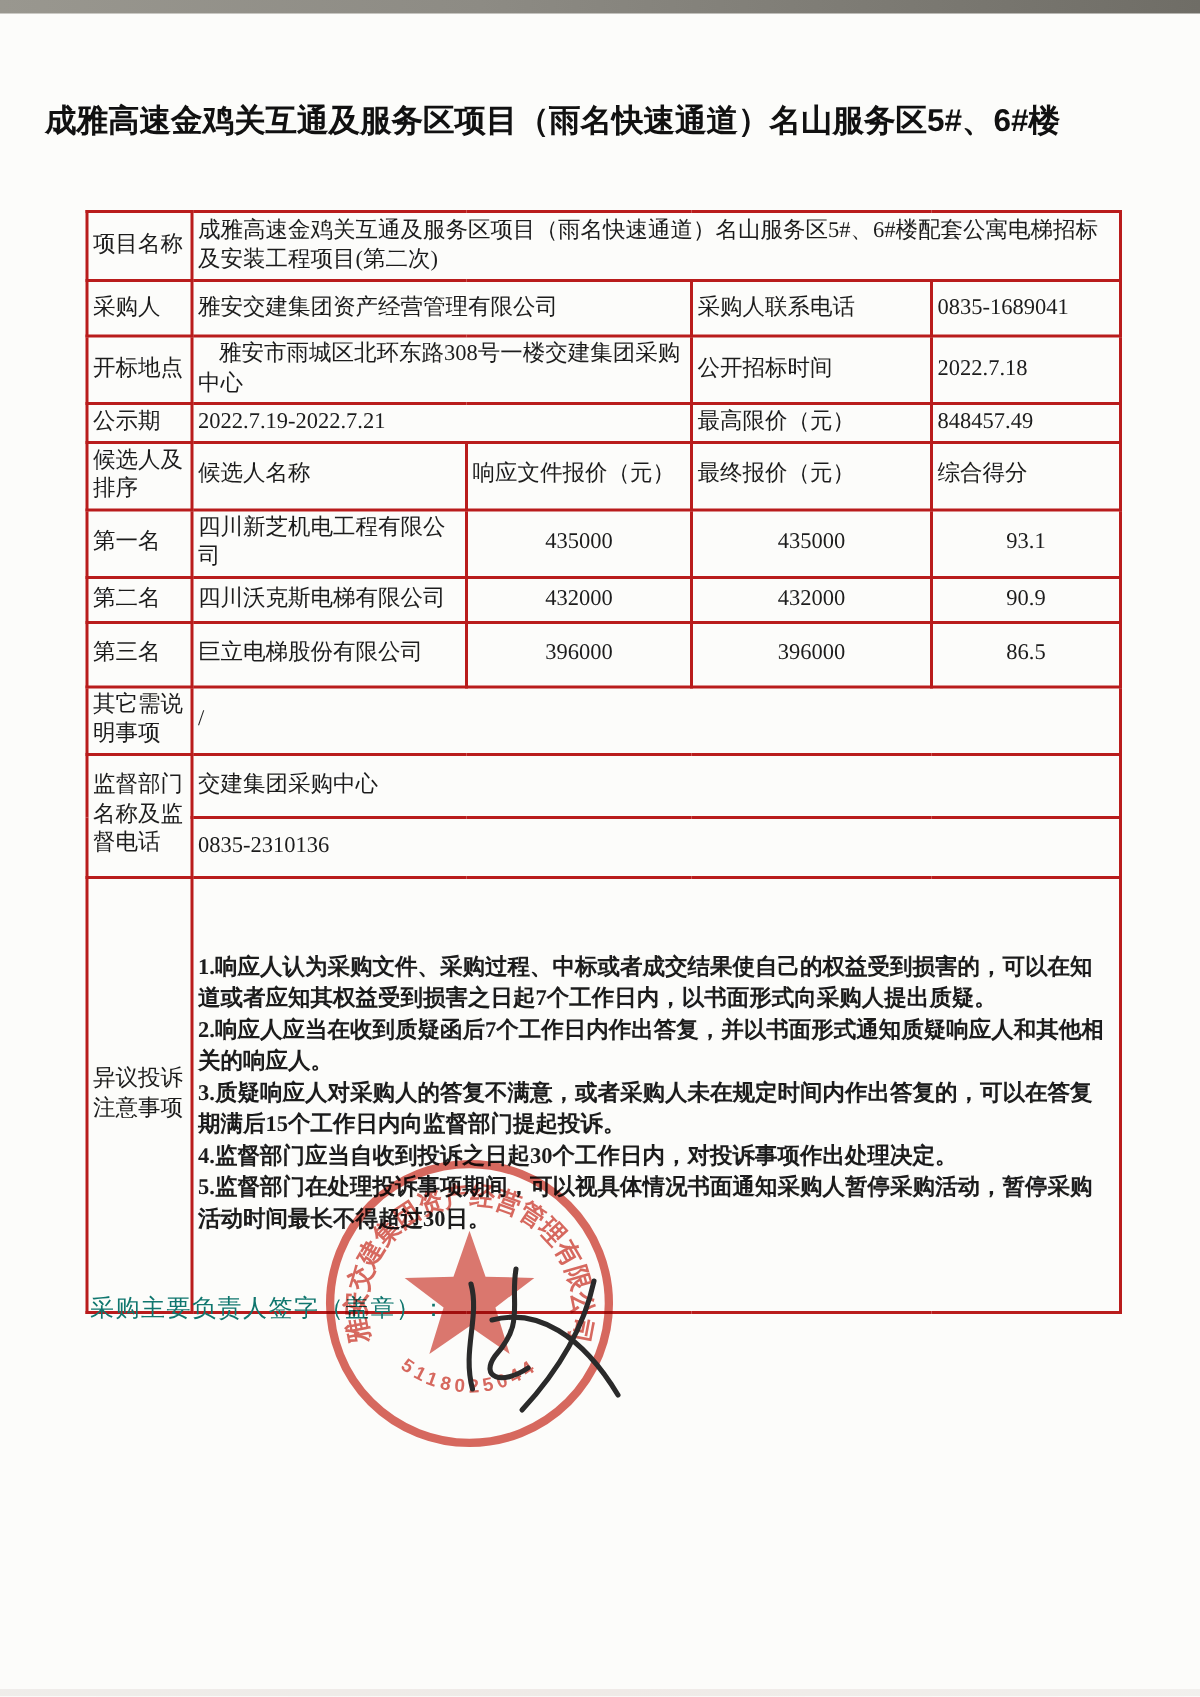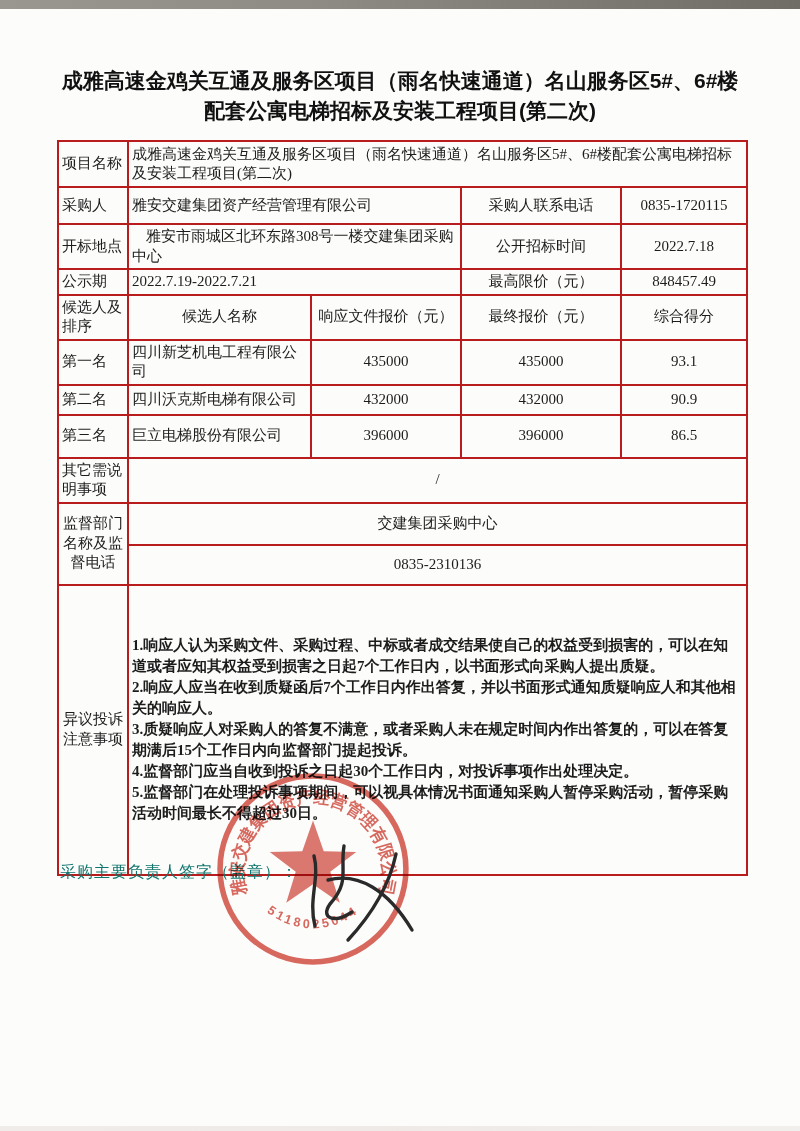"成雅高速金鸡关互通及服务区项目（雨名快速通道）名山服务区5#、6#楼" .doc-title { text-align: center -> none }
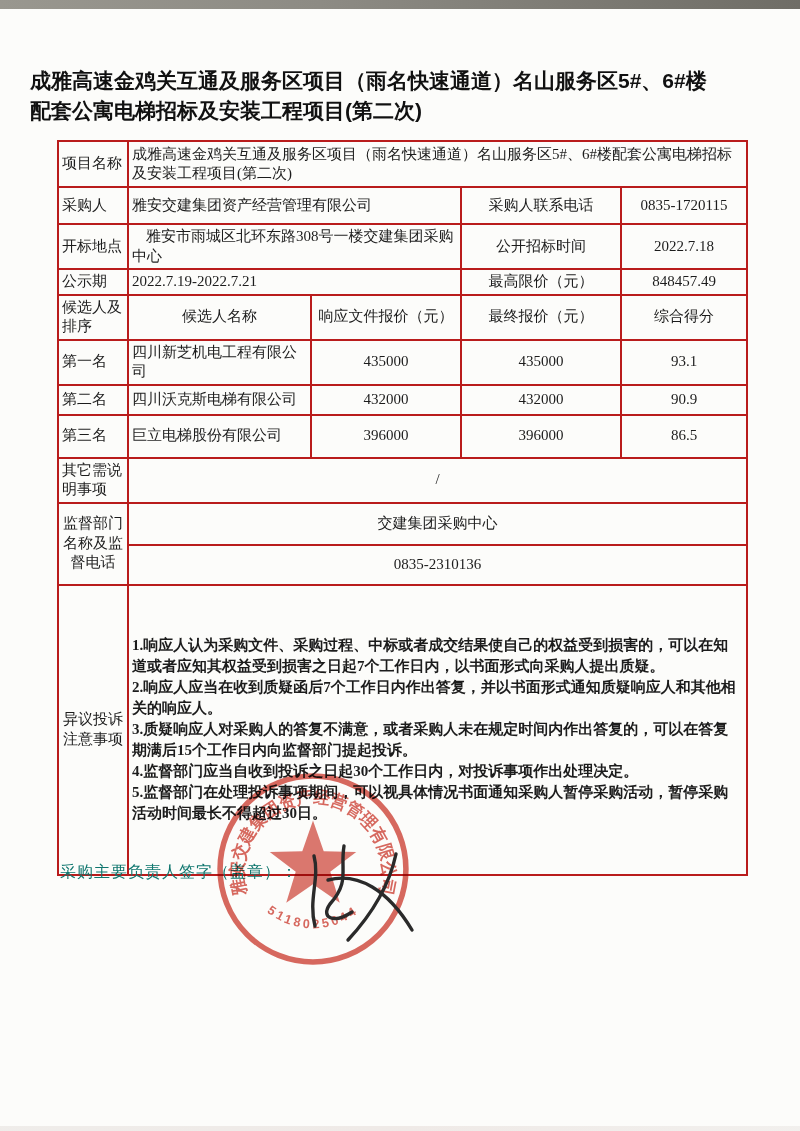"配套公寓电梯招标及安装工程项目(第二次)" div { html: <div>配套公寓电梯招标及安装工程项目(第二次)</div> -> none }
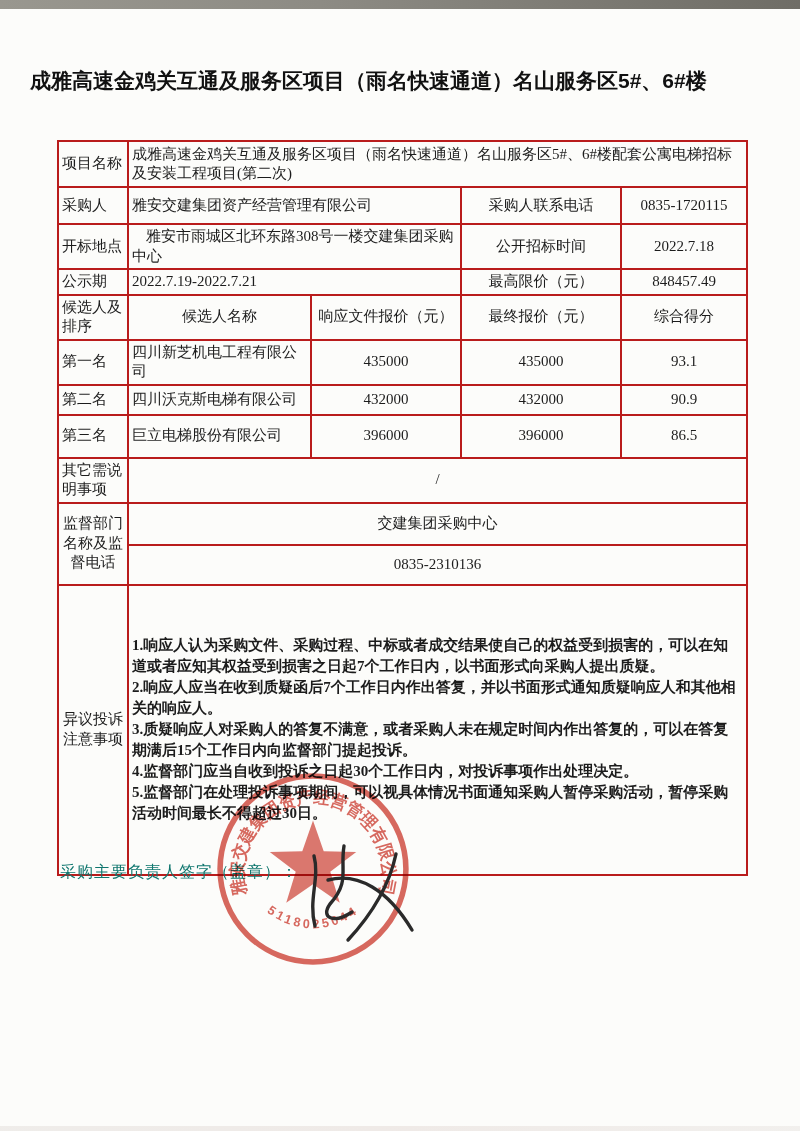"采购人联系电话" td.ctr { text-align: center -> left }
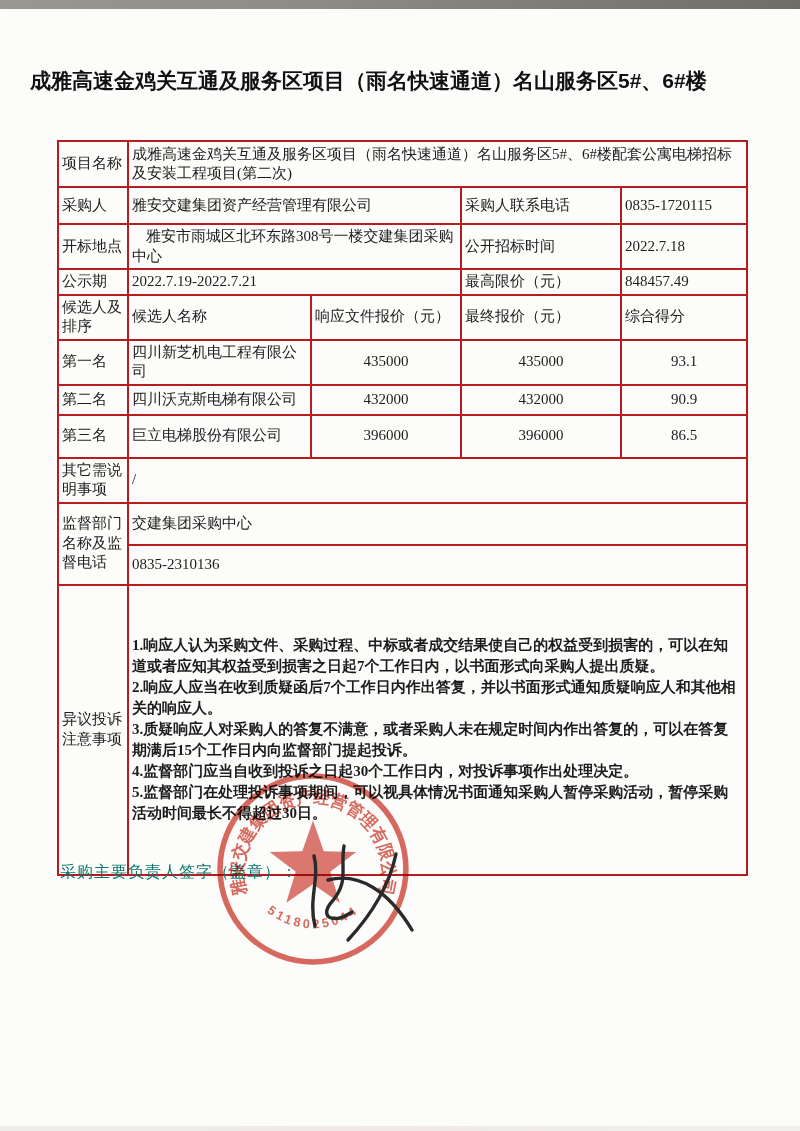"0835-1720115" td.ctr { text: 0835-1720115 -> 0835-1689041 }
